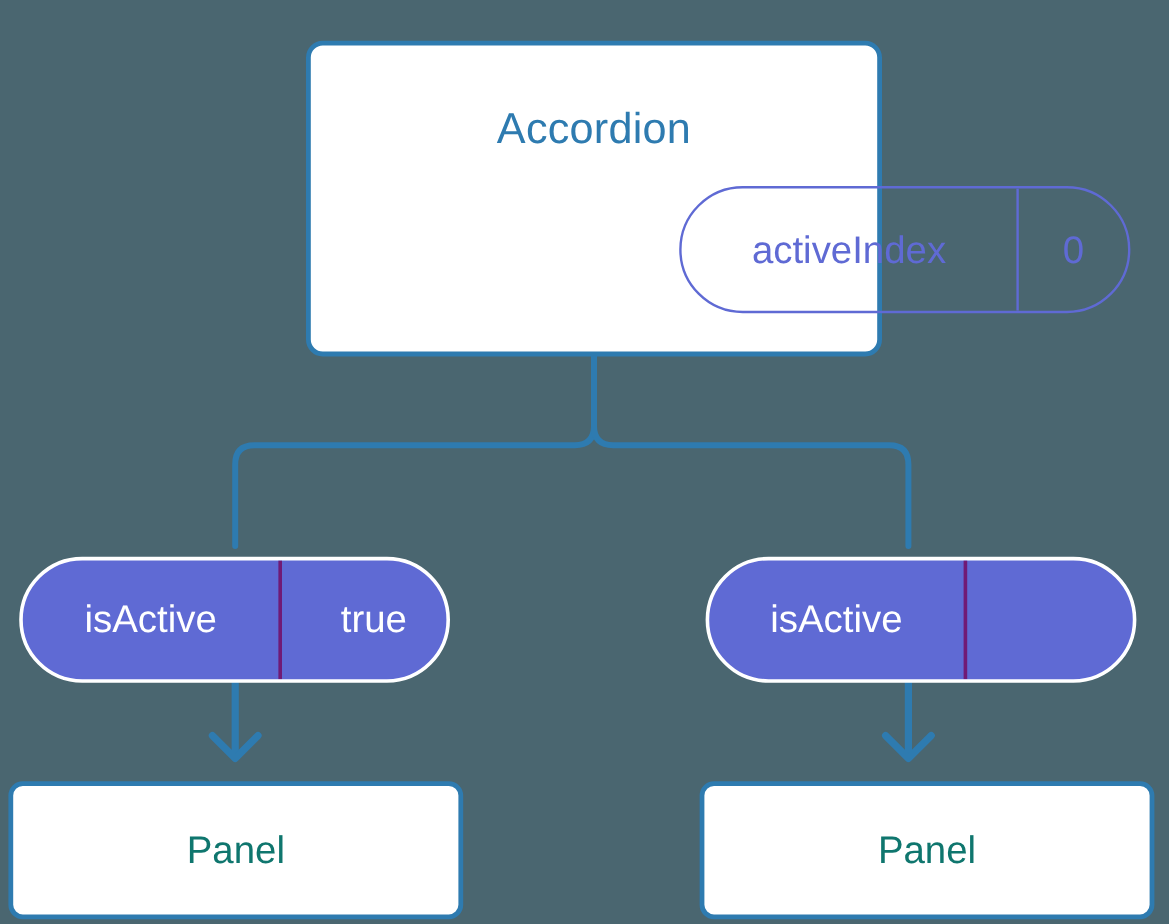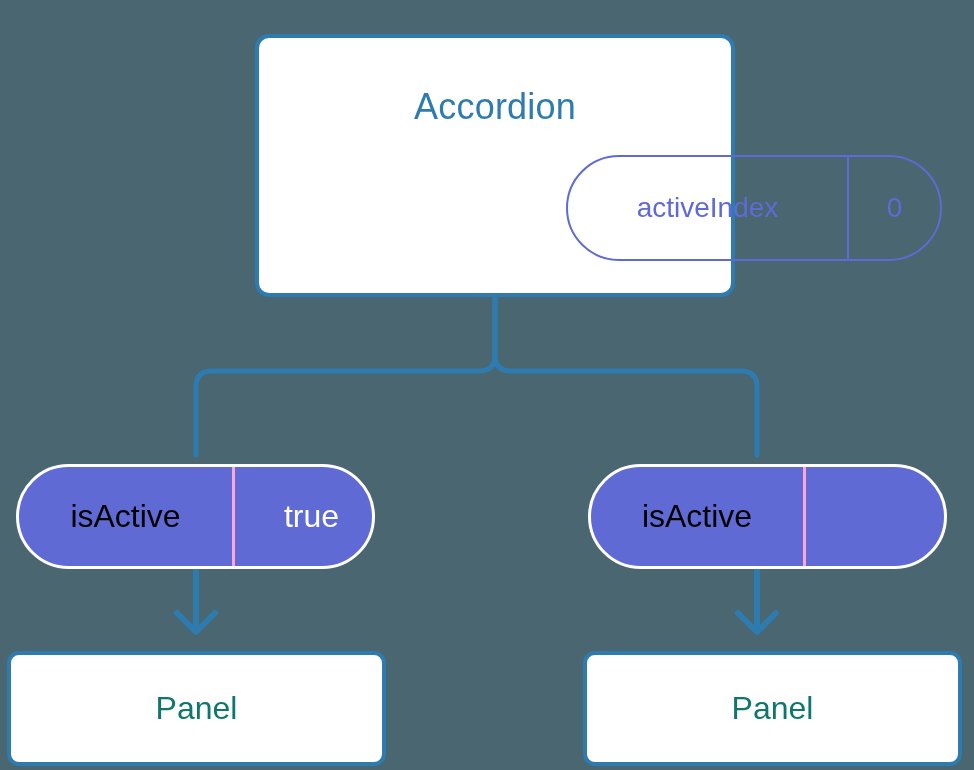"activeIndex" #active-index-pill { font-size: 28px -> 32px }
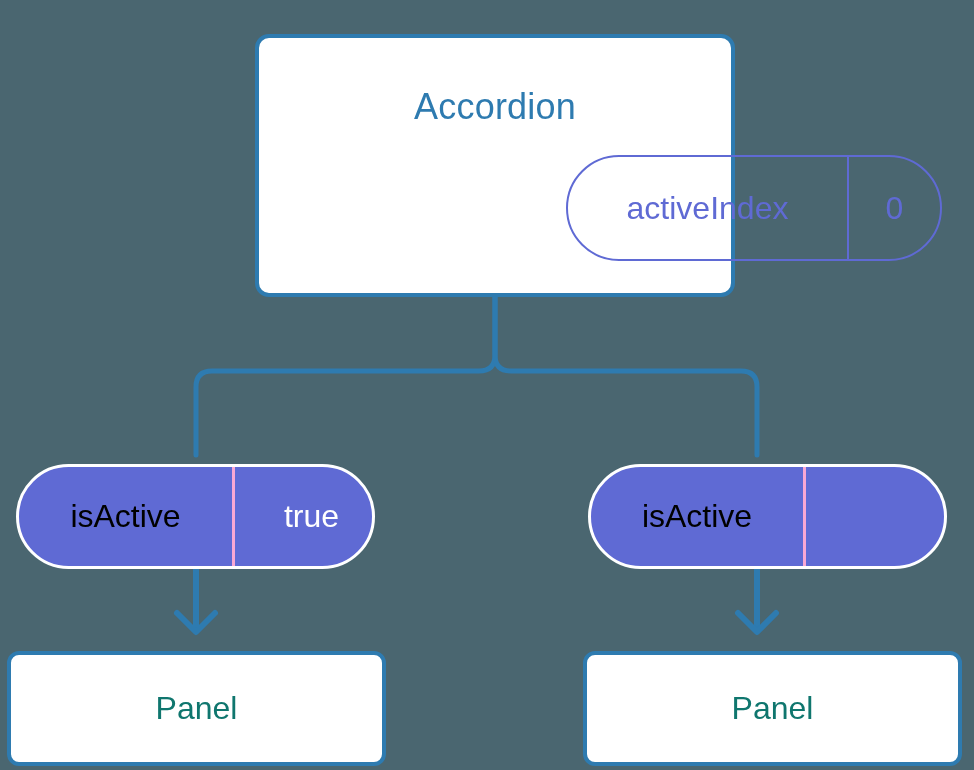"isActive" .pill.filled .pill-key { border-right: 3px solid #f9a8d4 -> 3px solid #701a75; color: #000000 -> #ffffff }
